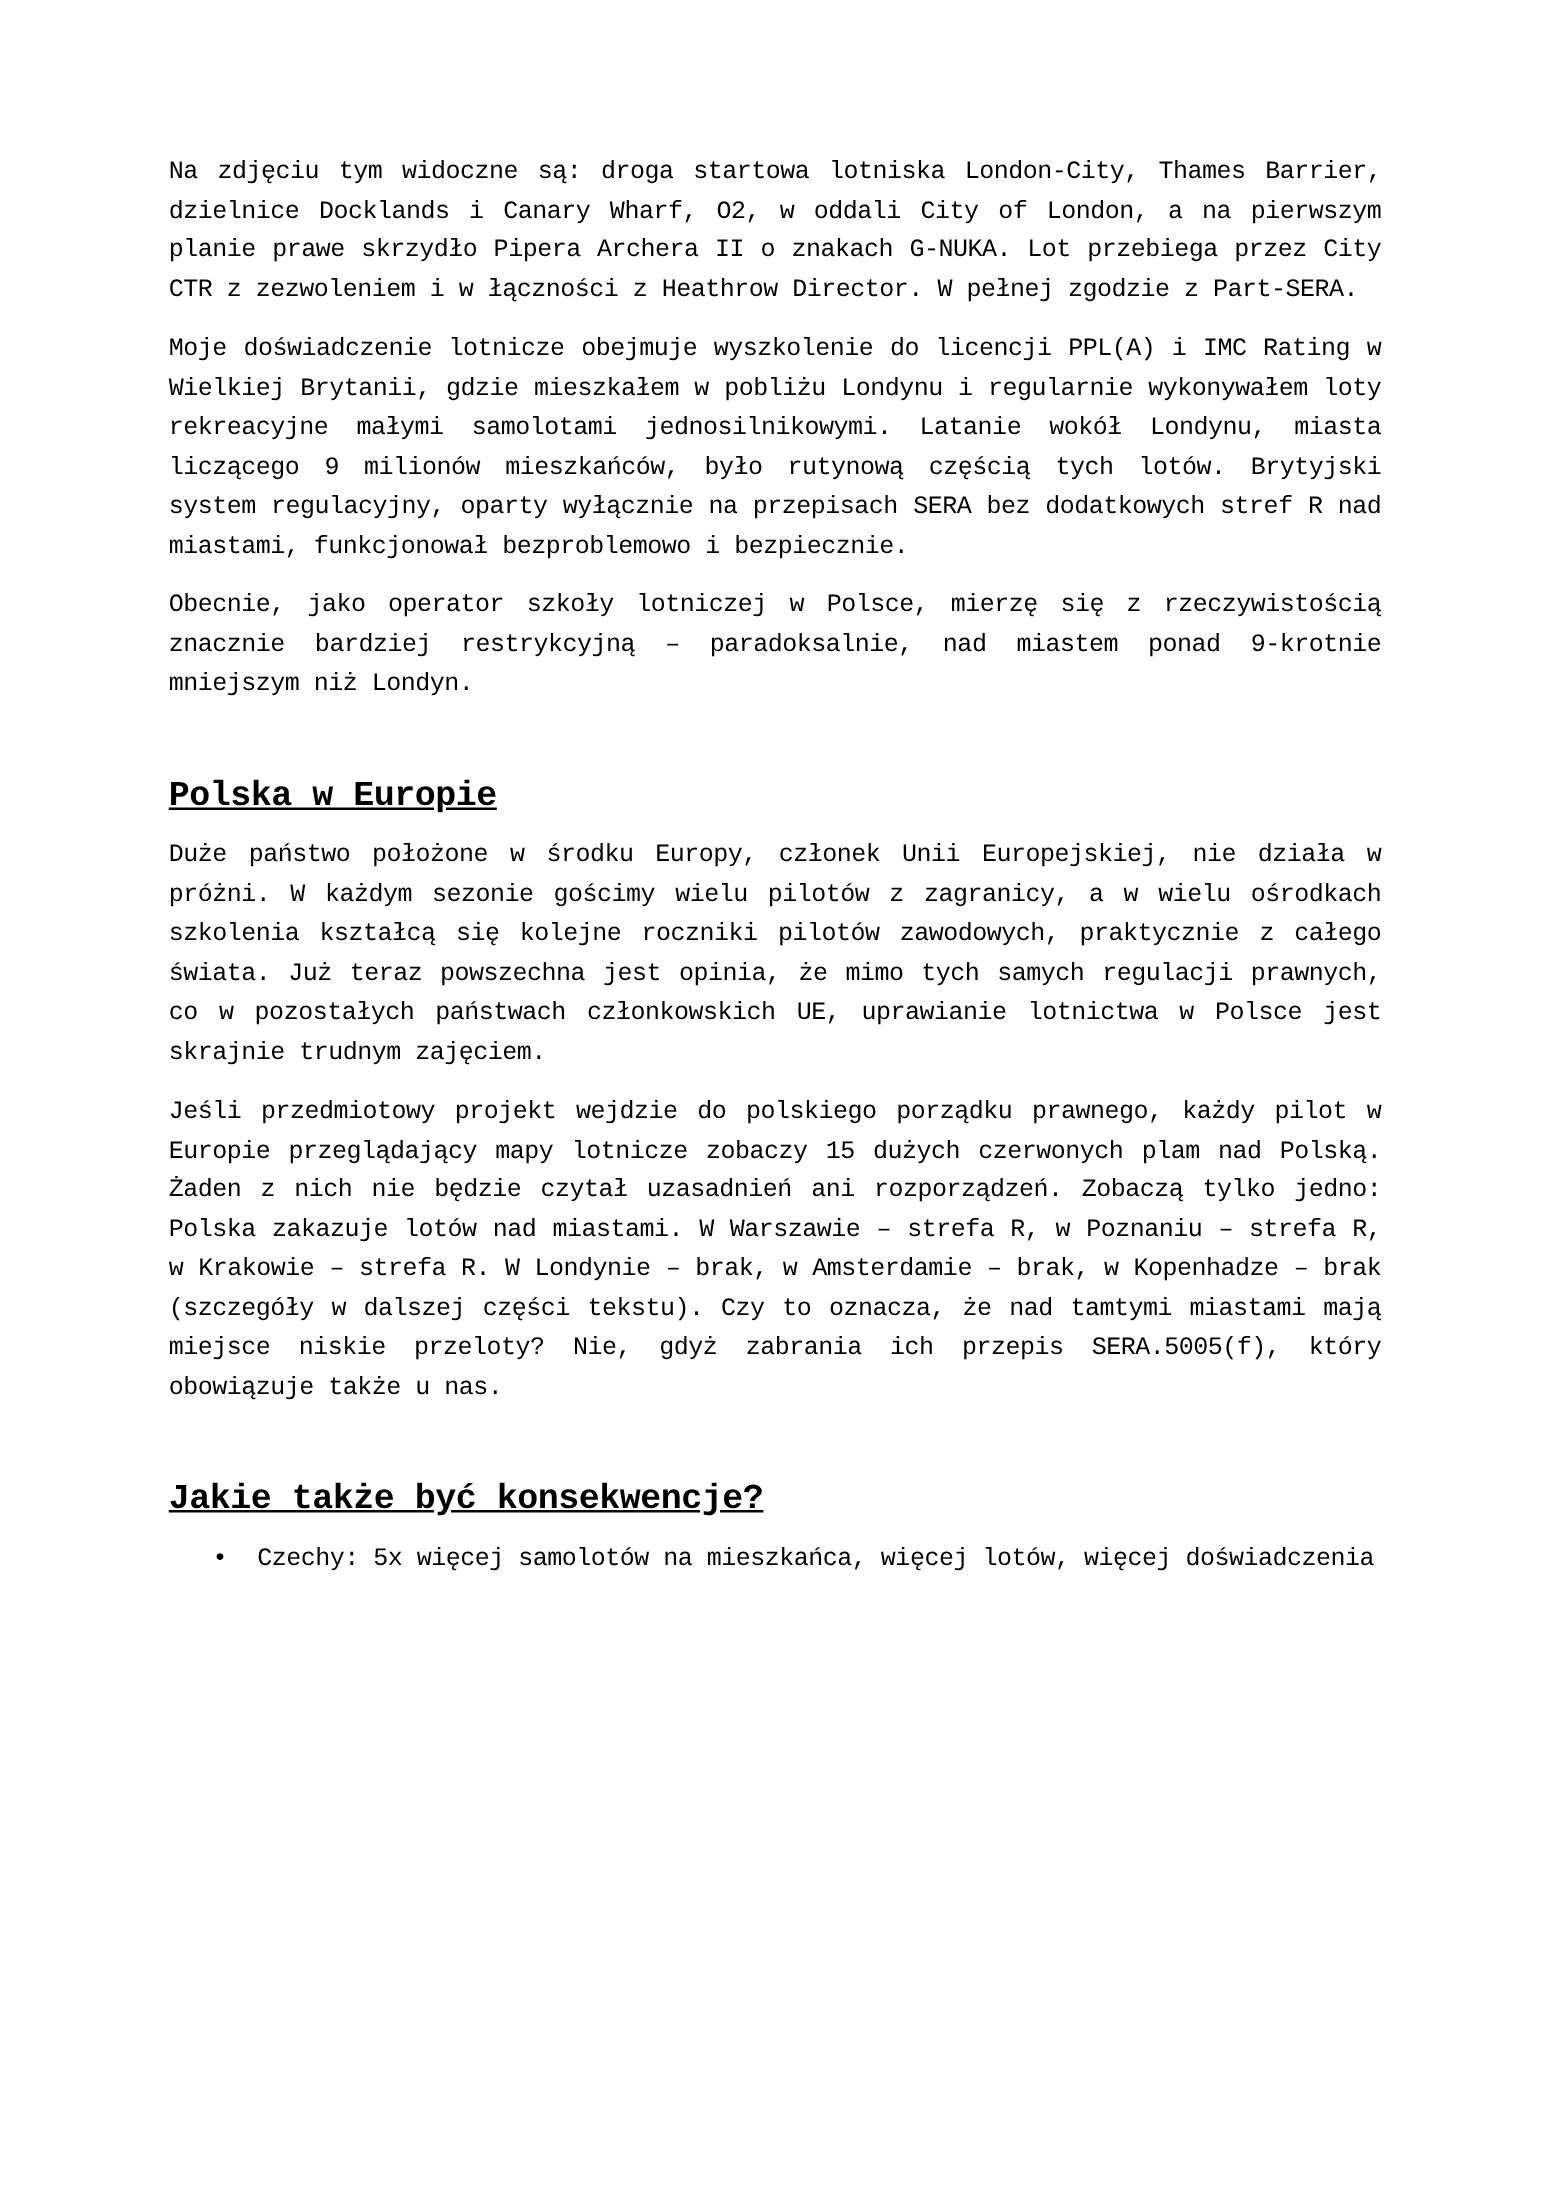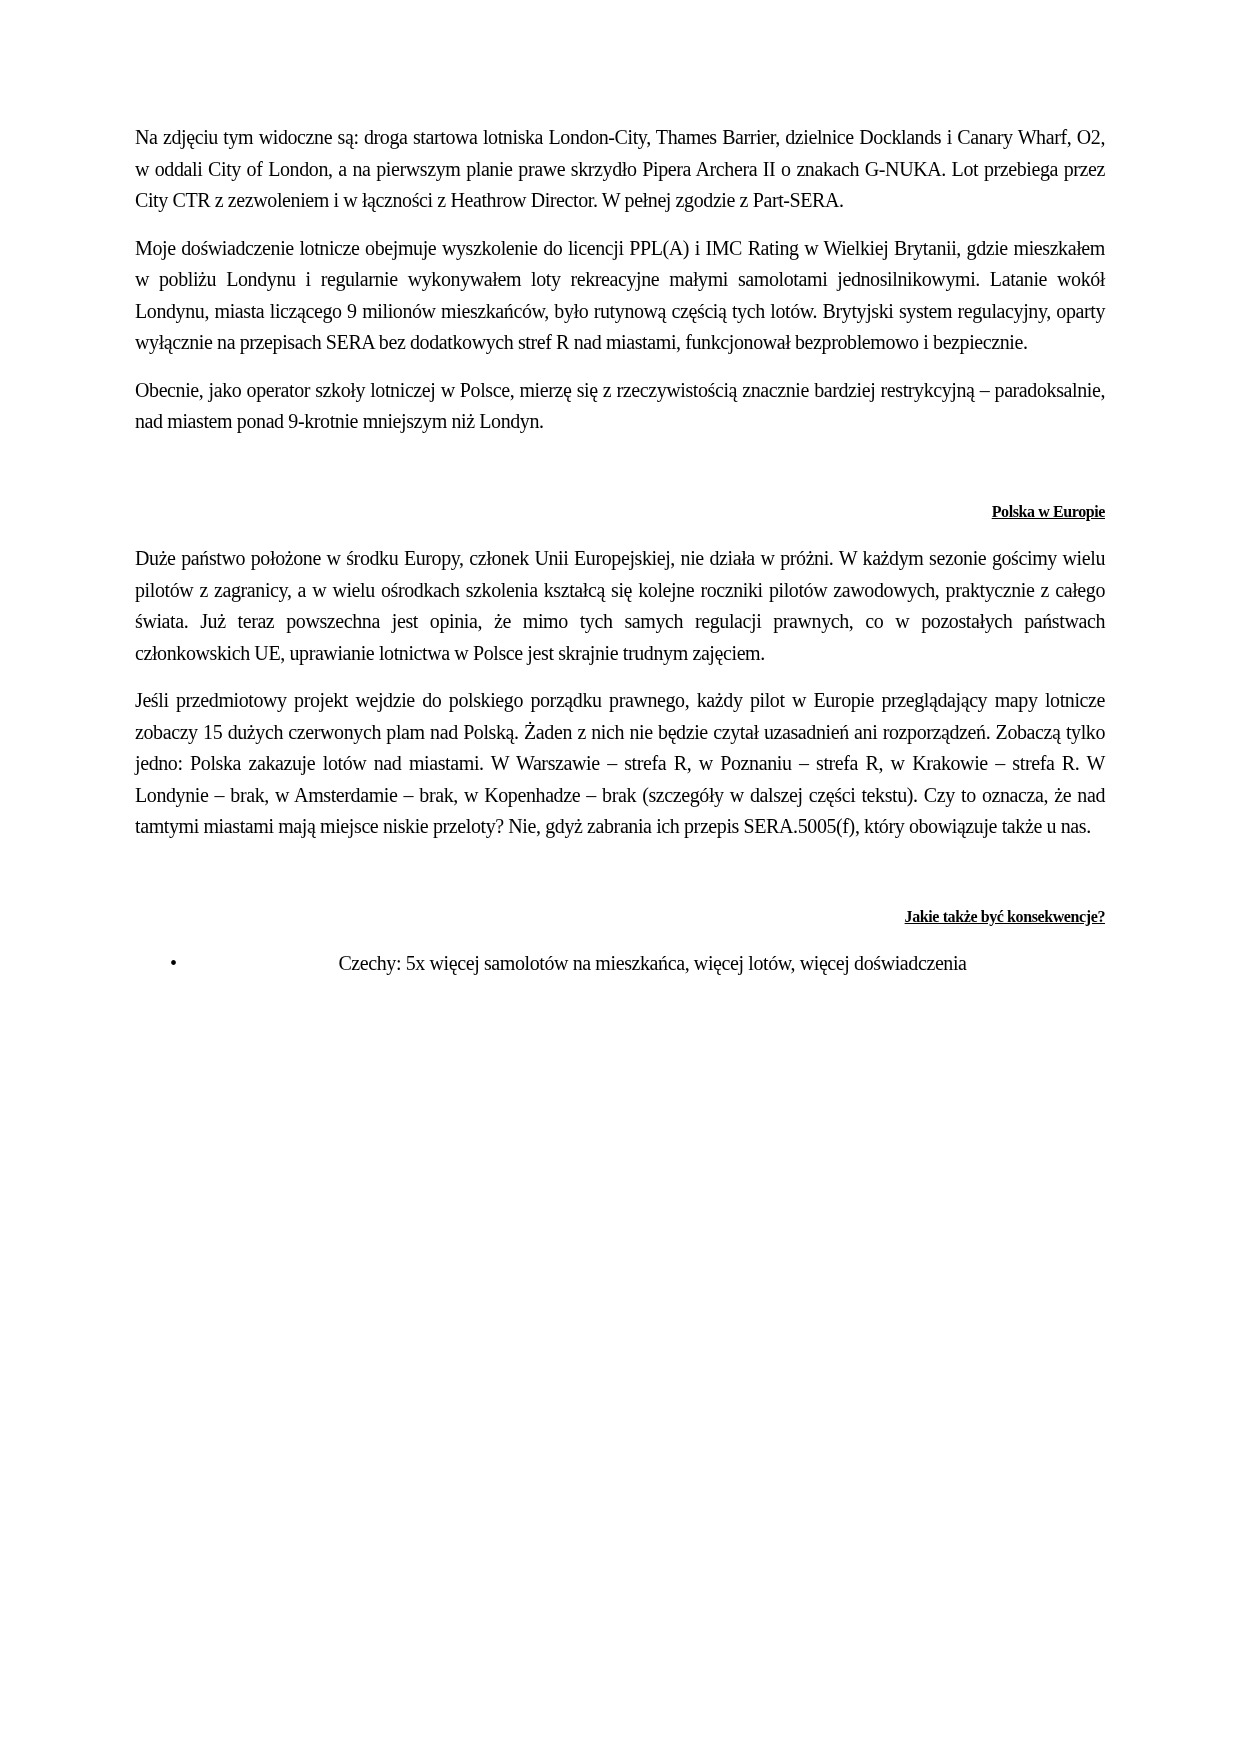"Na zdjęciu tym widoczne są:" .page { font-family: Liberation Serif, serif -> Liberation Mono, monospace }
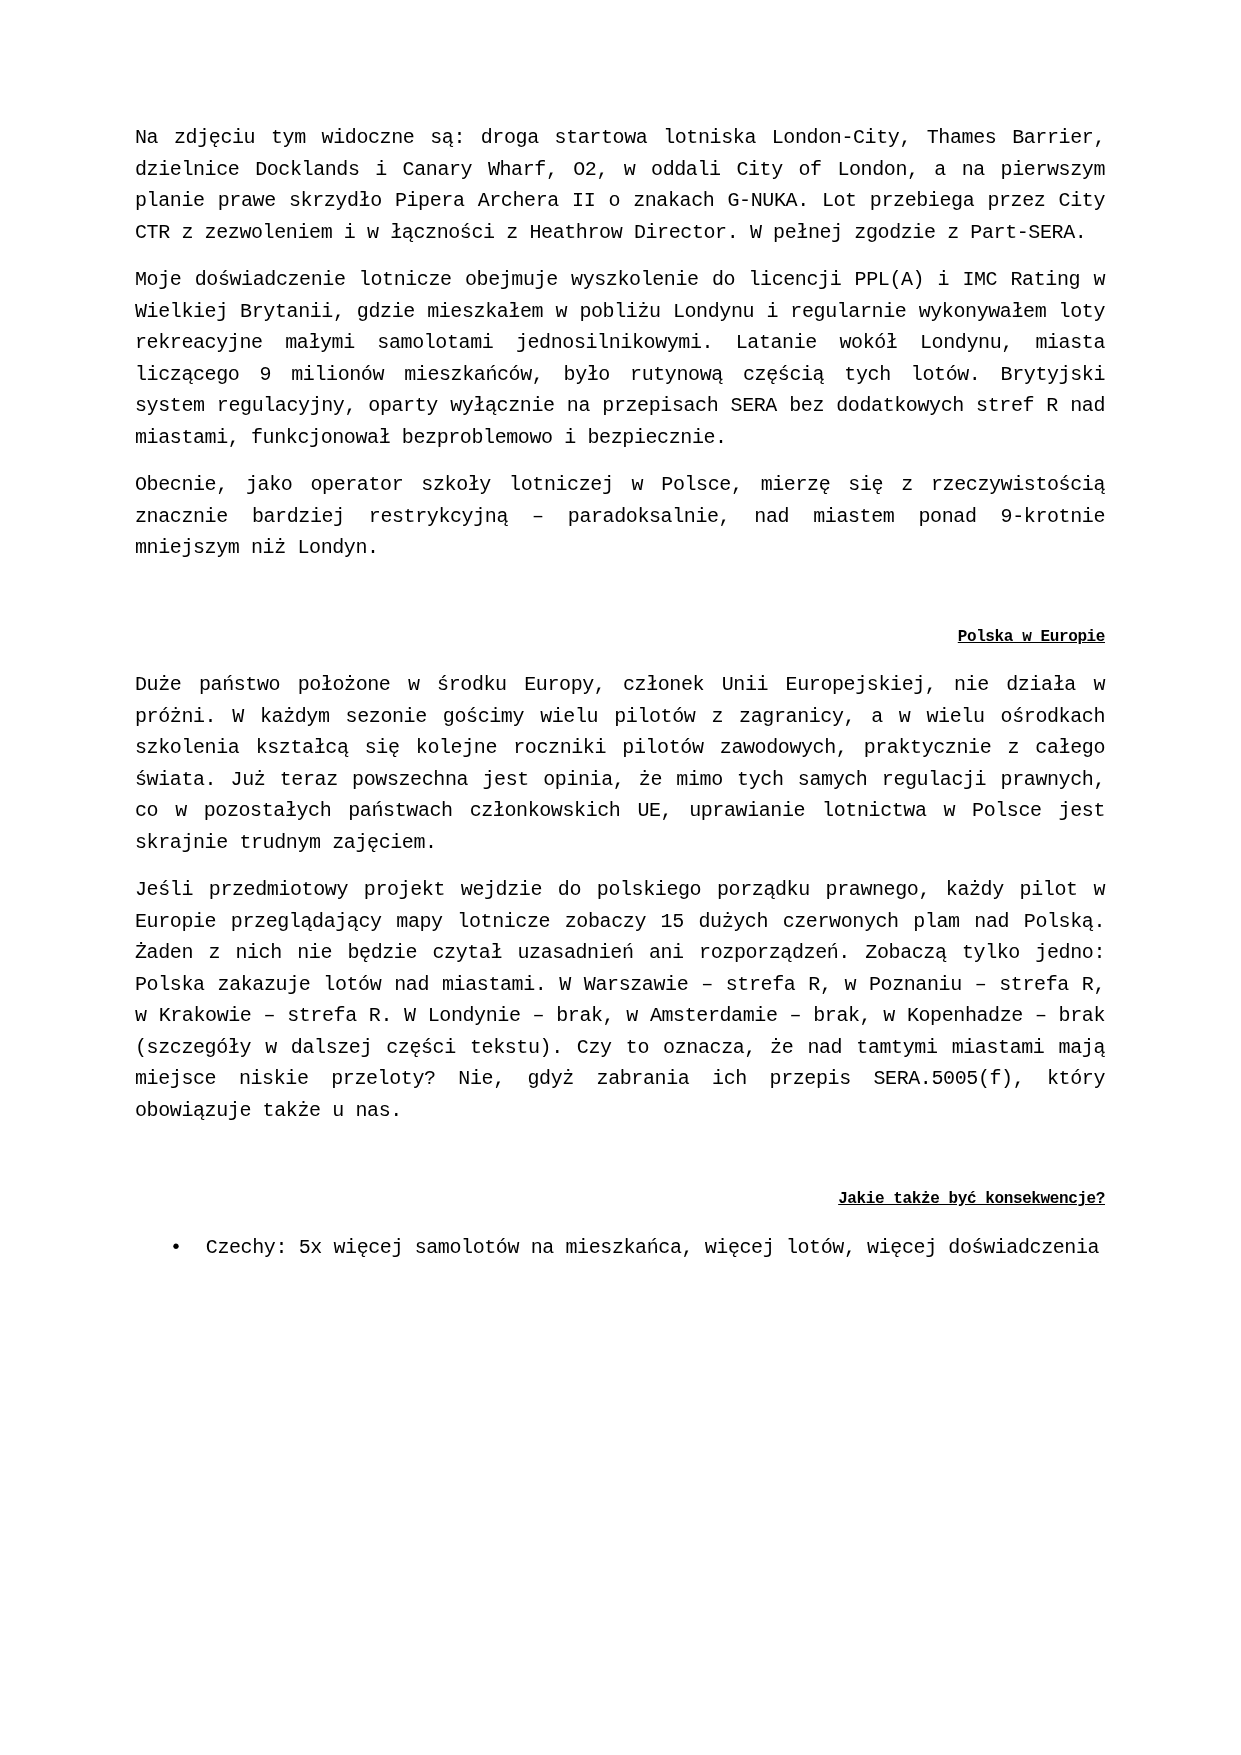"Polska w Europie" .heading { font-size: 16px -> 28px; text-align: right -> none }
